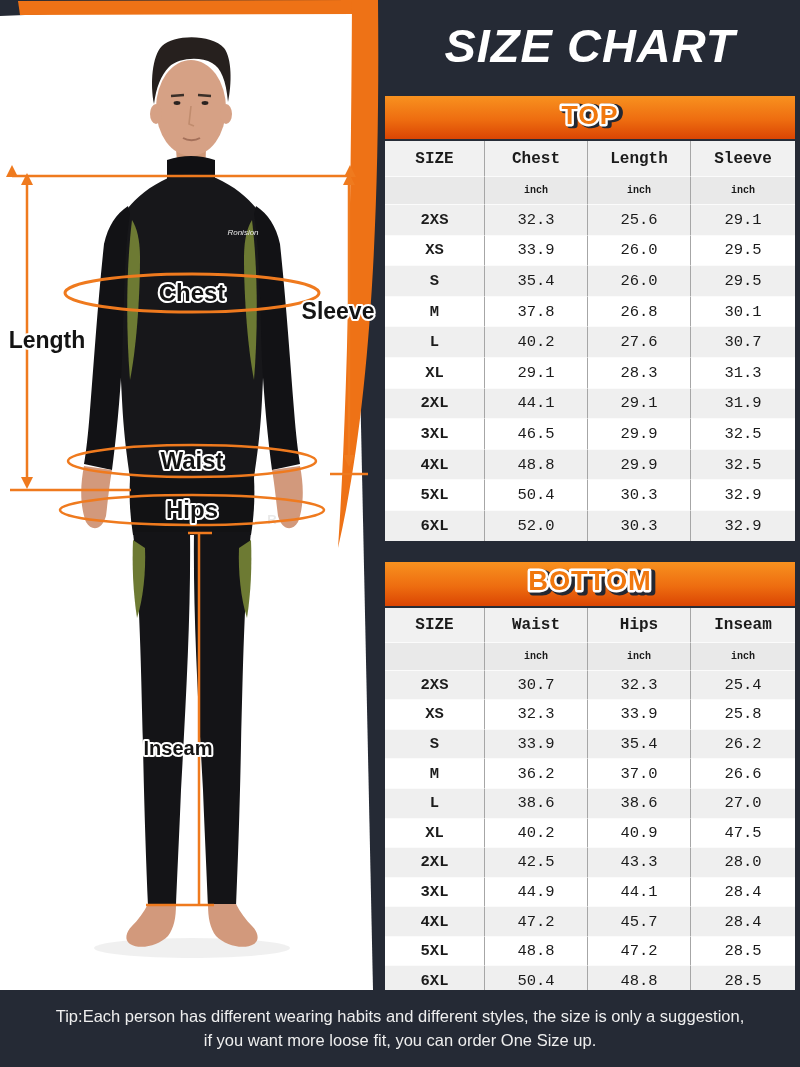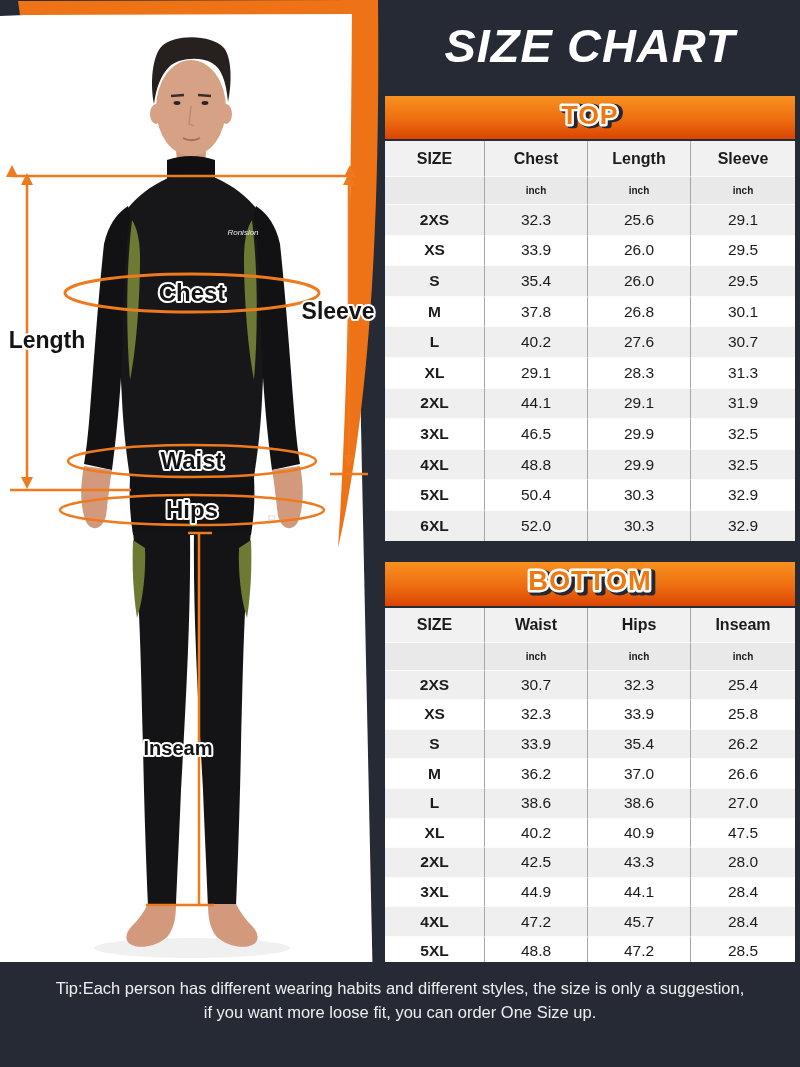"SIZE" .tbl-grid { font-family: none -> Liberation Mono, monospace }
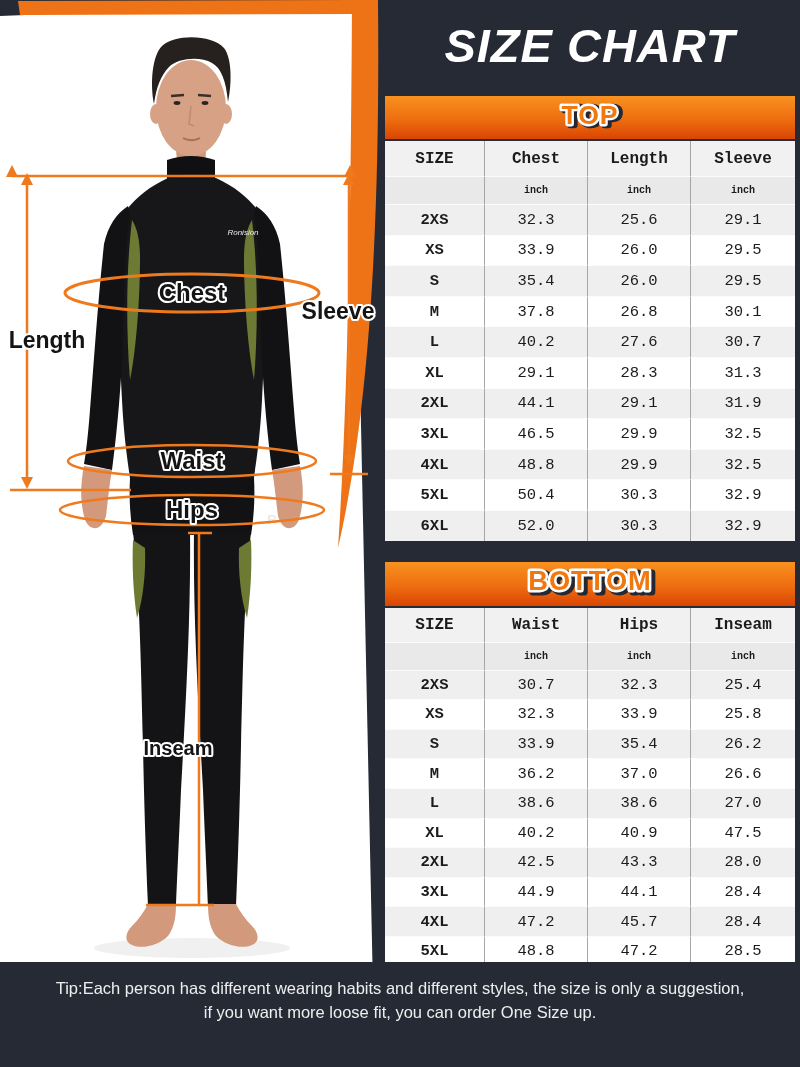"Tip:Each person has different wearing" .footer { top: 962px -> 990px }
